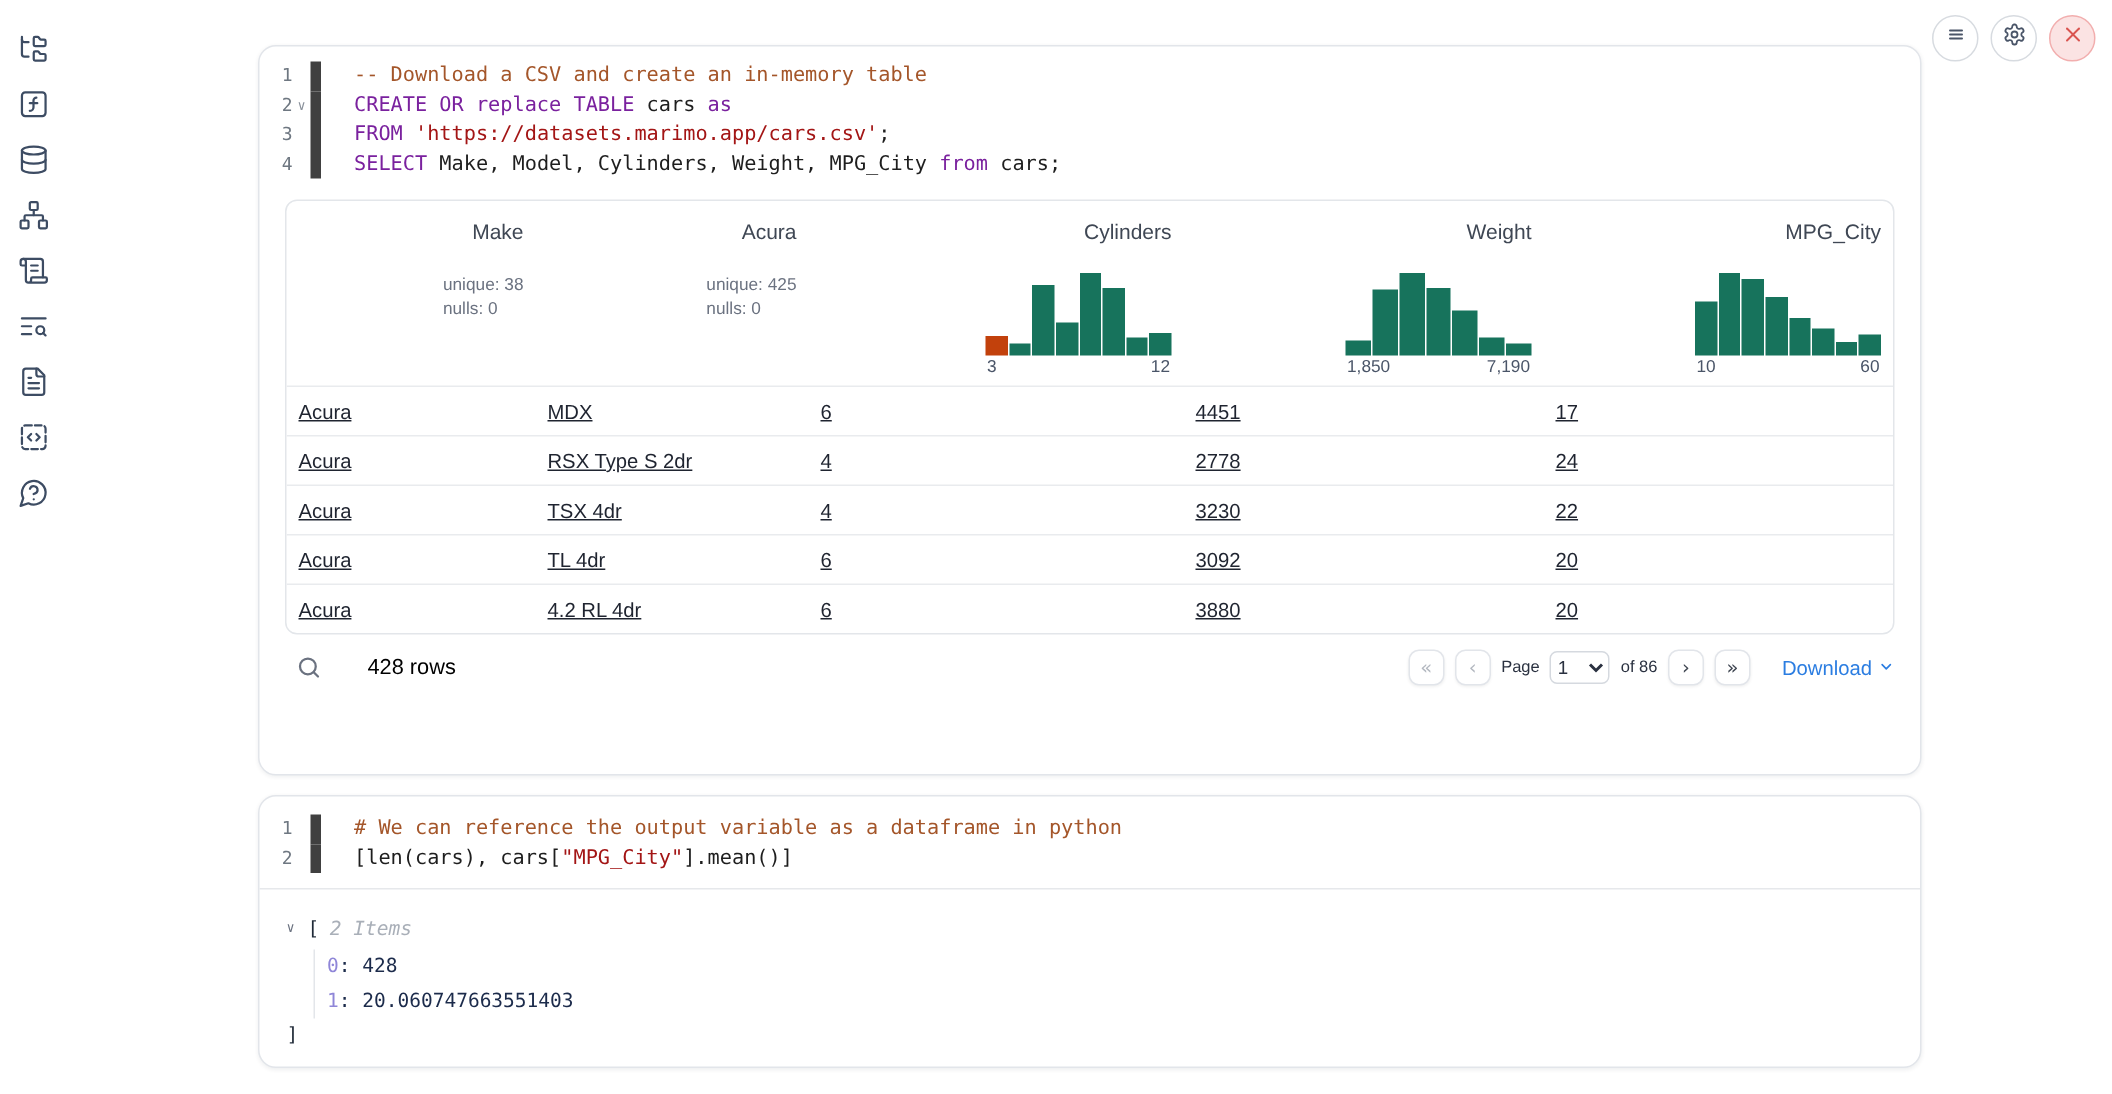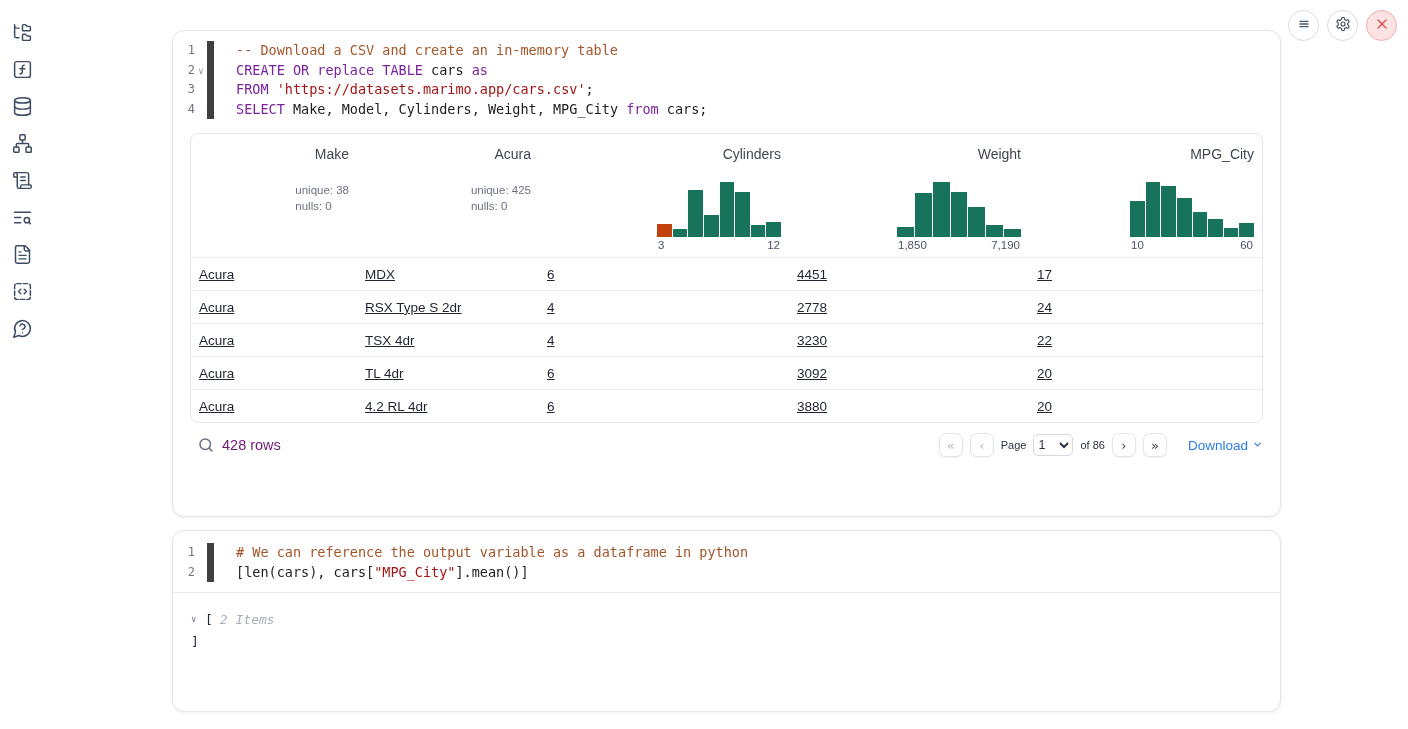"428 rows" .row-count { color: #701a75 -> #000000; margin-left: 7px -> 30px }
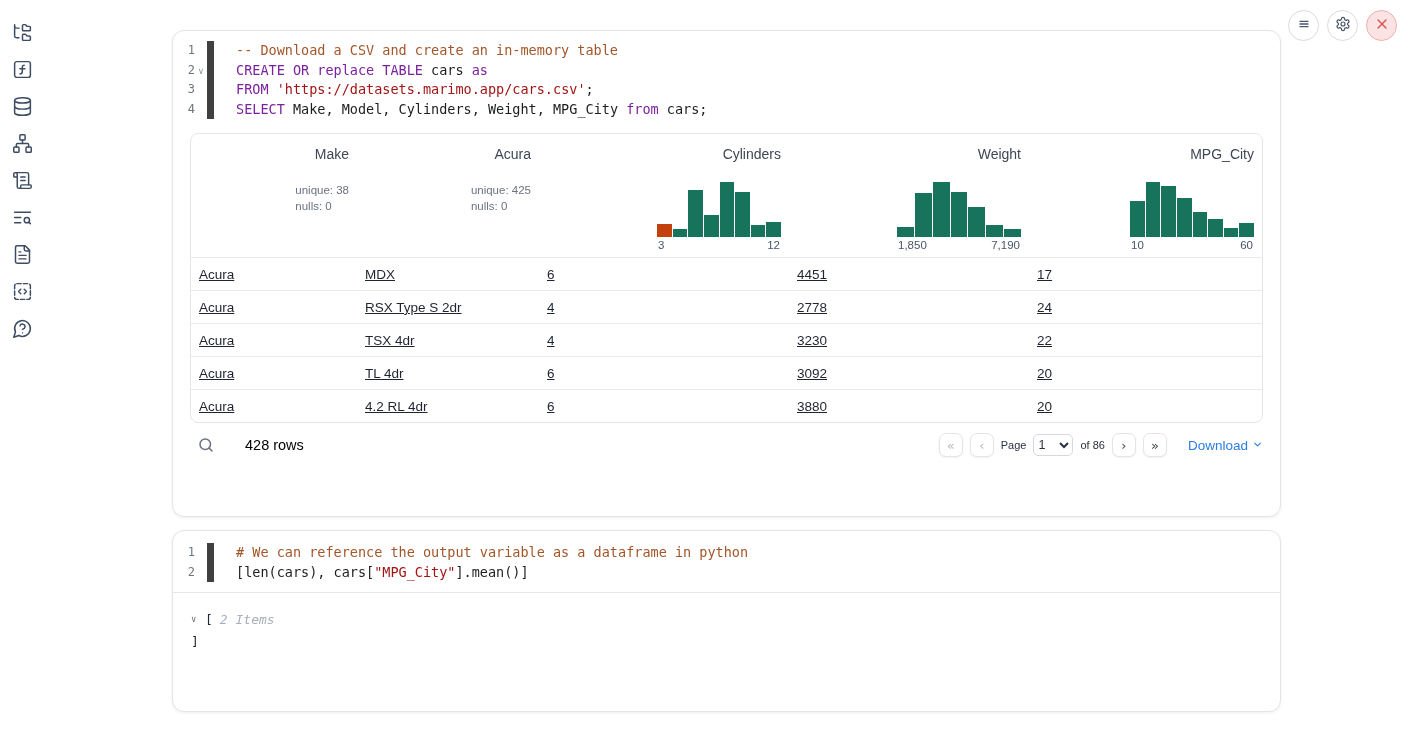"0: 428" div.tree-items { html: none -> <div> <div> <span>0</span><span>: </span><span>428</span> </div> <div> <span>1</span><span>: </span><span>20.060747663551403</span> </div> </div> }
